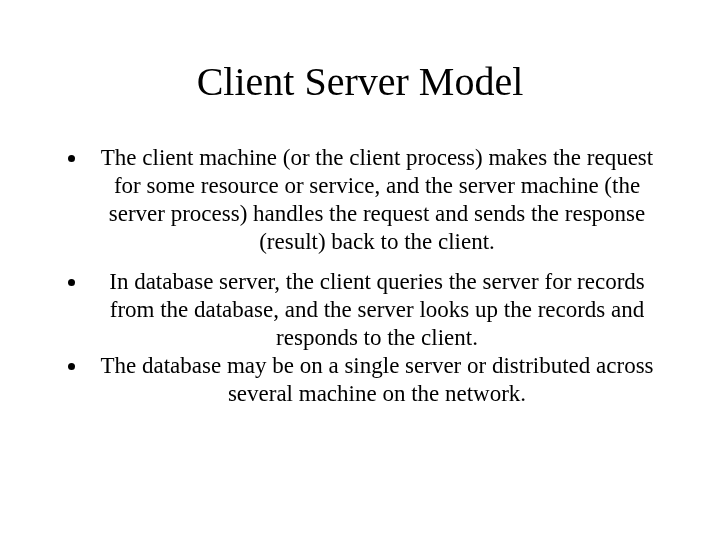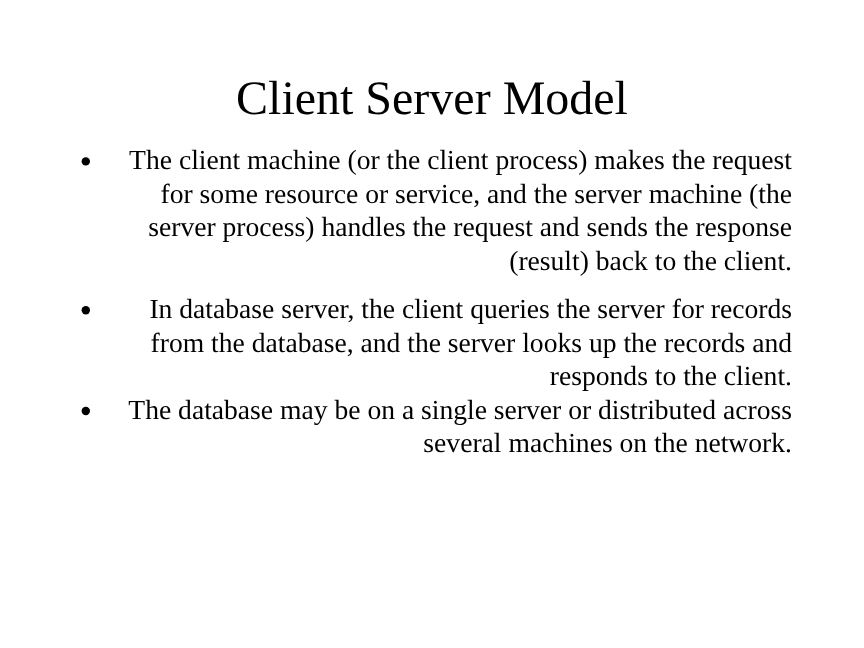"Client Server Model" .title { margin: 20px 0 16px 0 -> 20px 0 40px 0 }
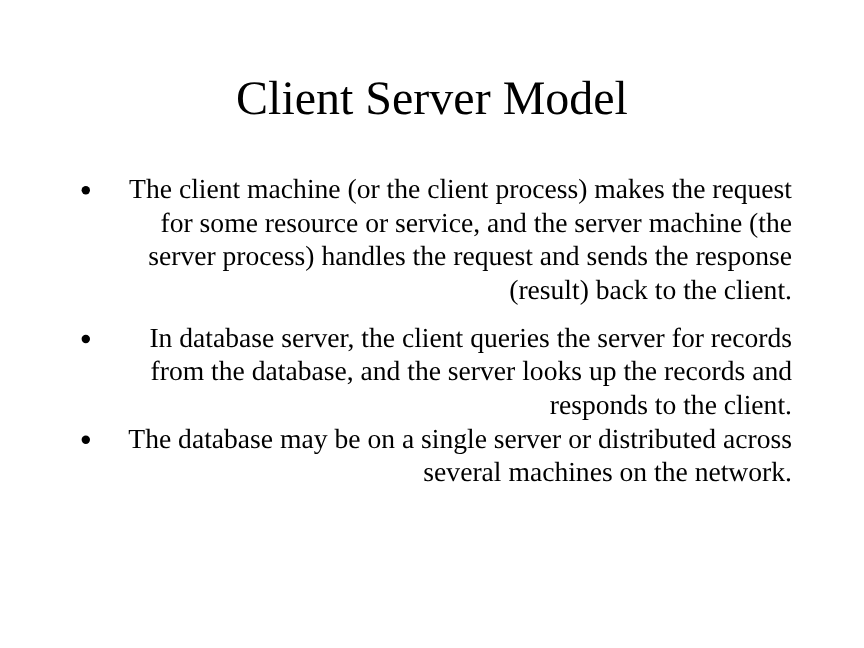"The client machine (or the" ul.body li { text-align: right -> center }
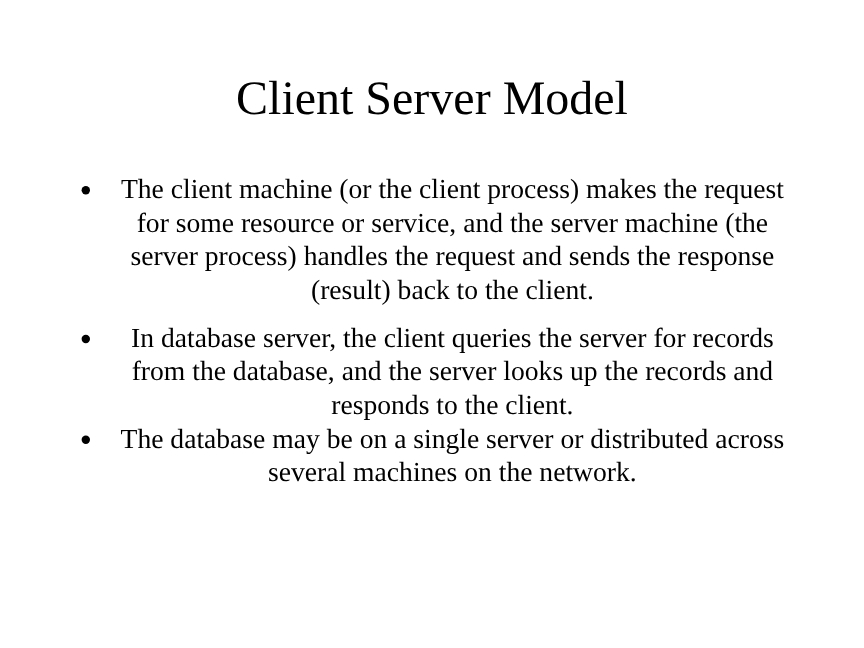"The database may be on" li { text: machines -> machine }
